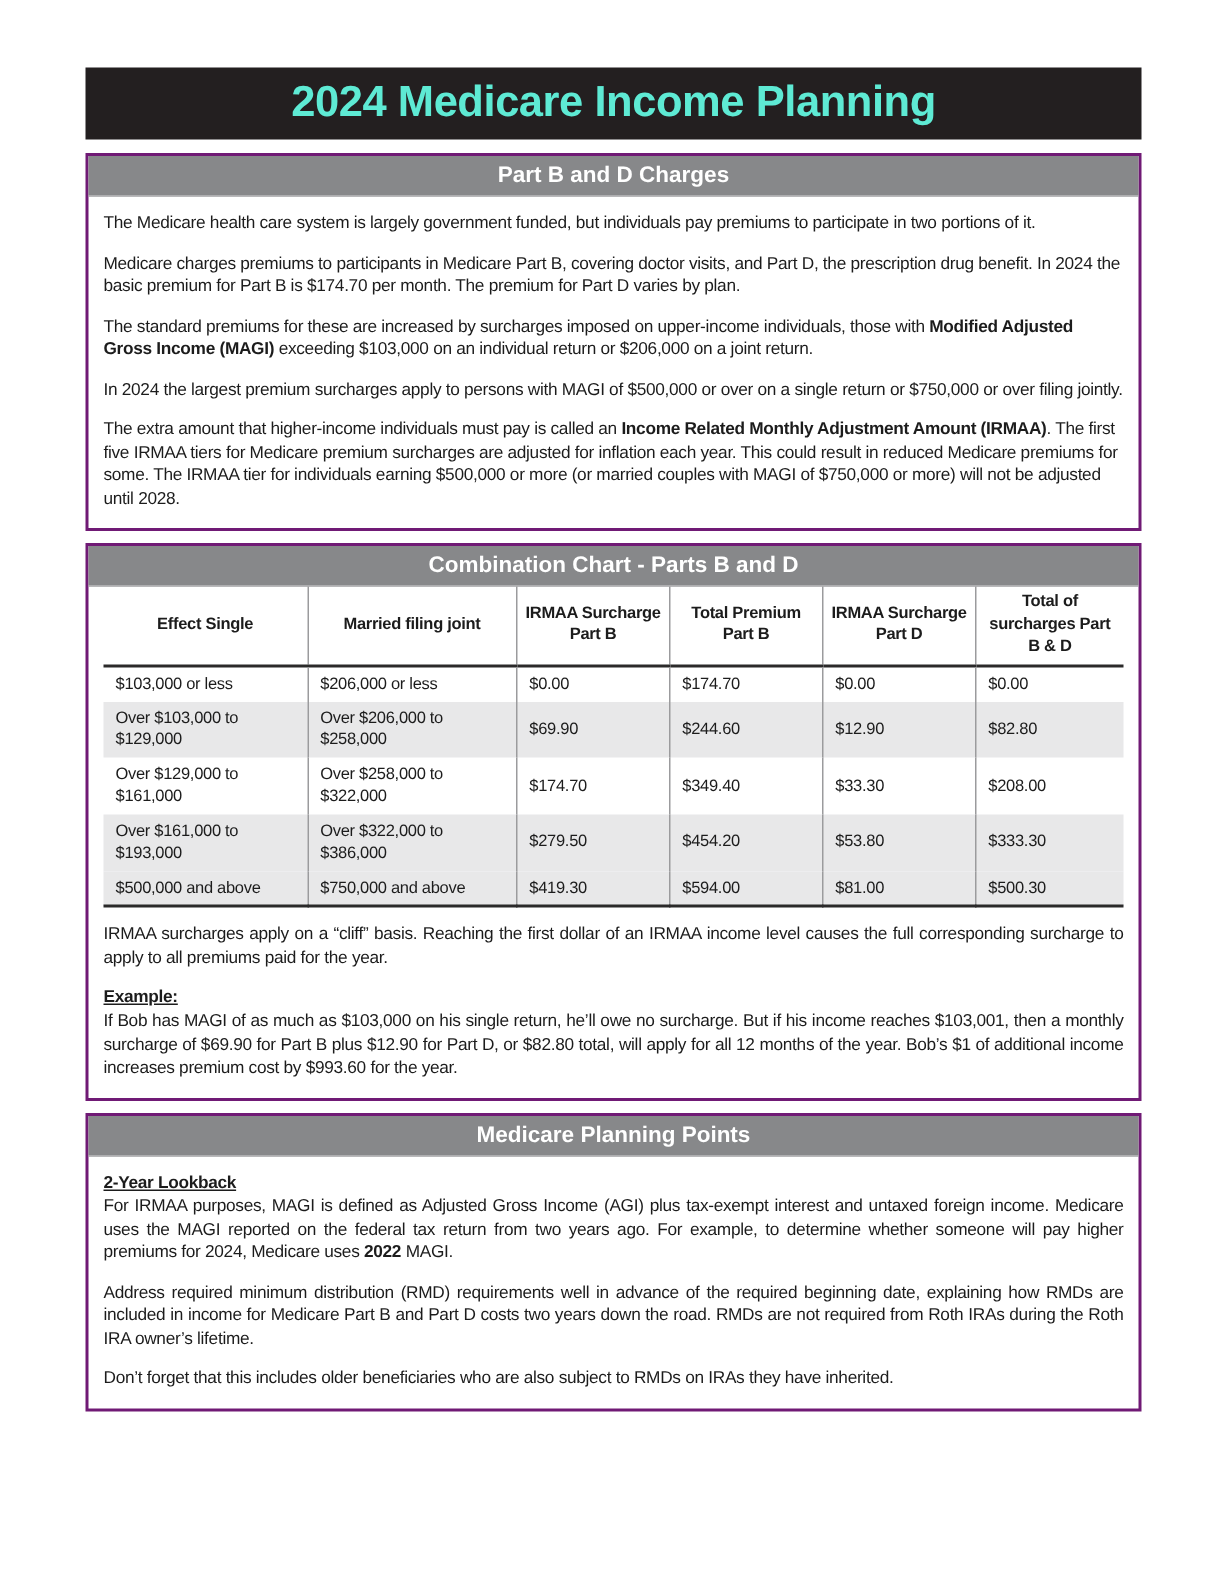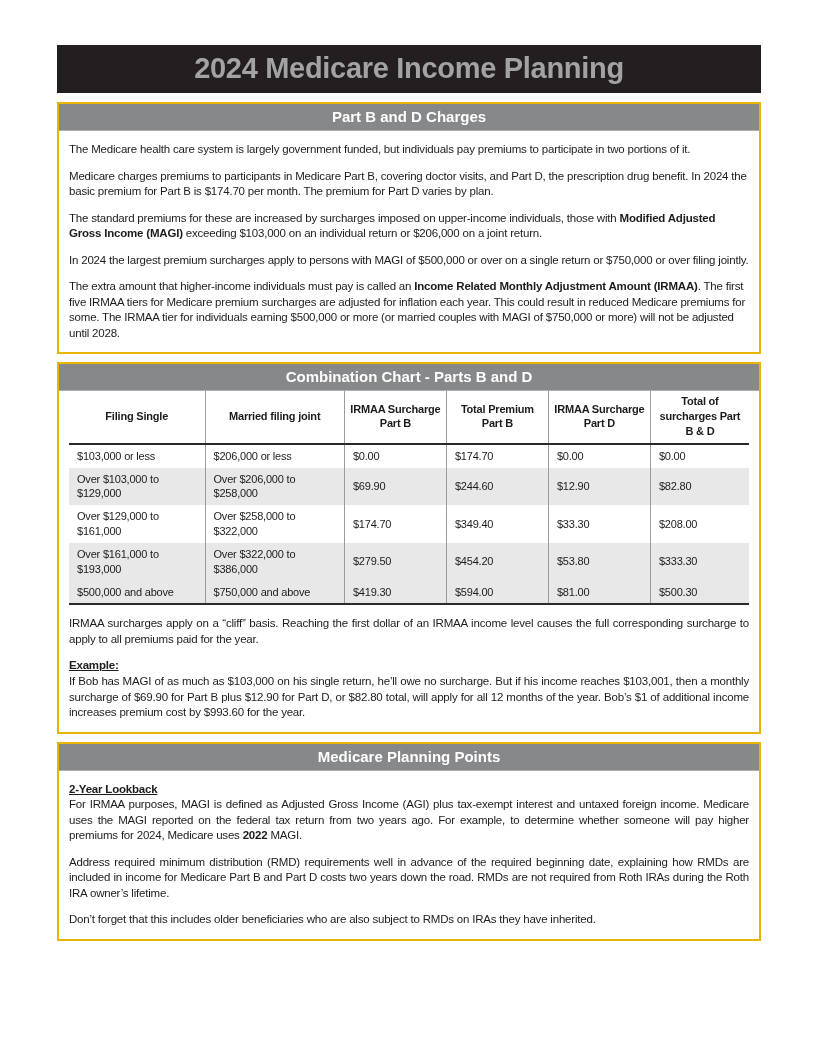"2024 Medicare Income Planning" .title-banner { color: #a3a3a3 -> #5eead4 }
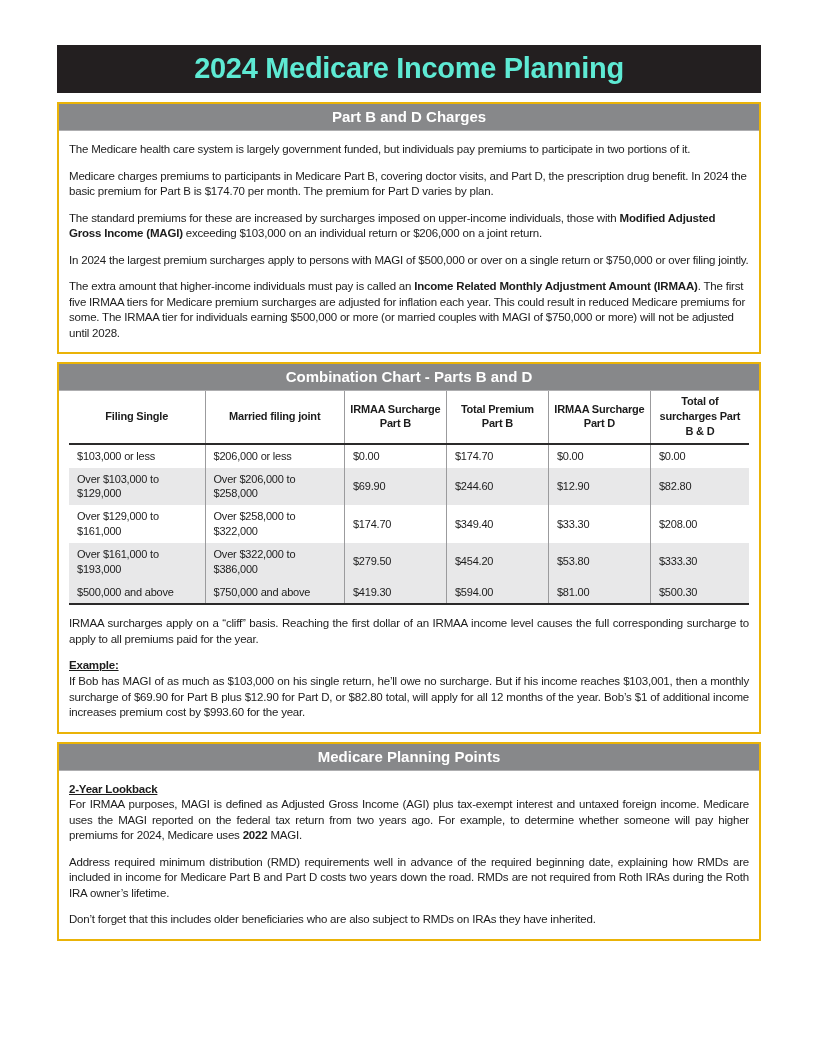"Part B and D Charges" .box { border: 2px solid #eab308 -> 2px solid #701a75 }
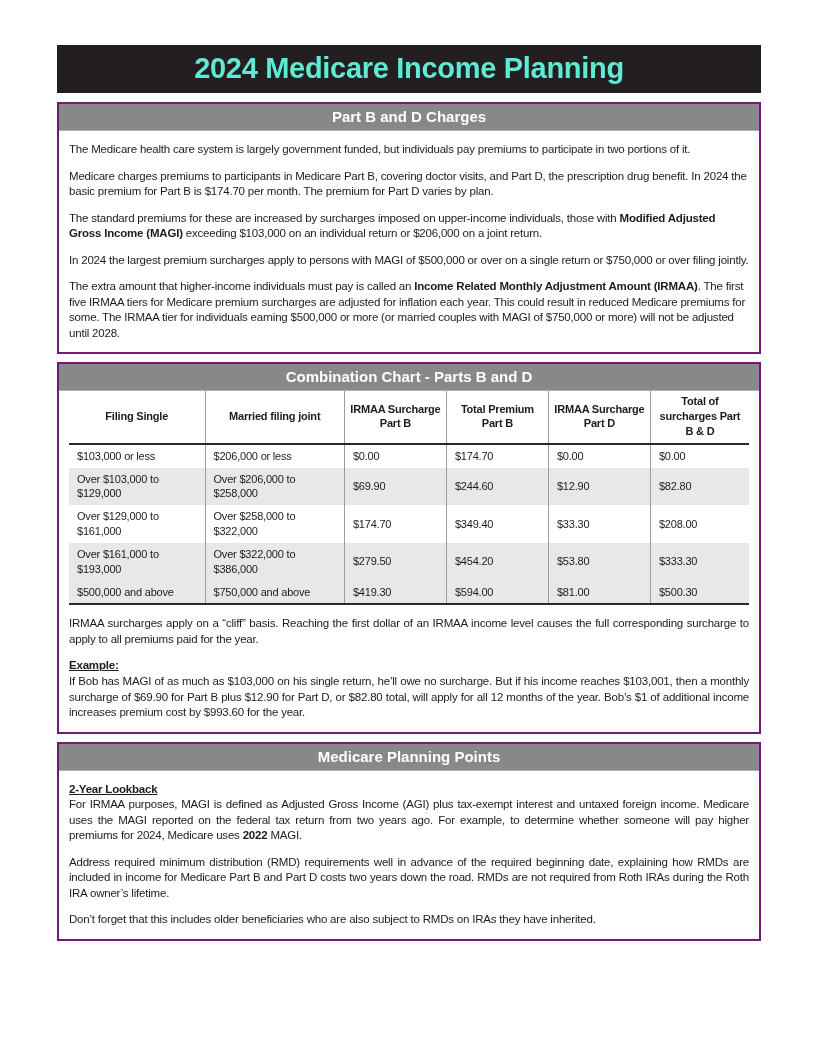"Filing Single" th { text: Filing -> Effect }
